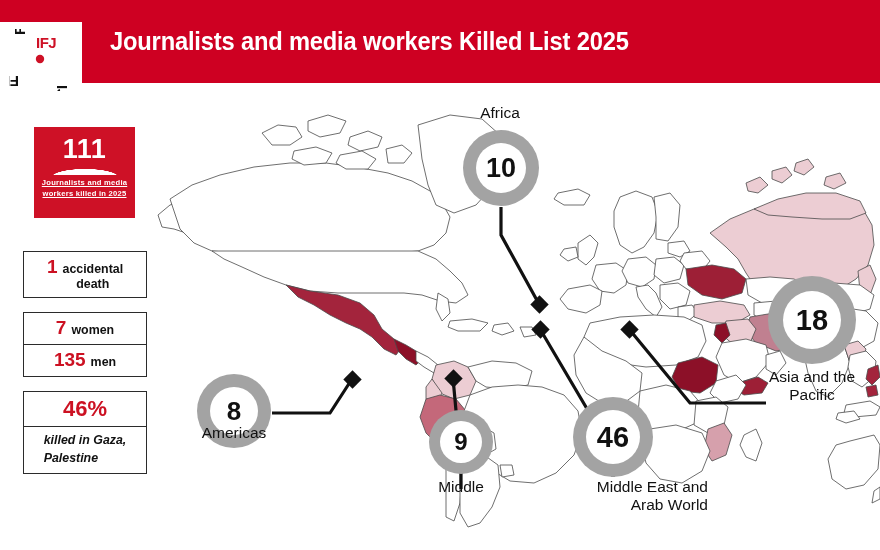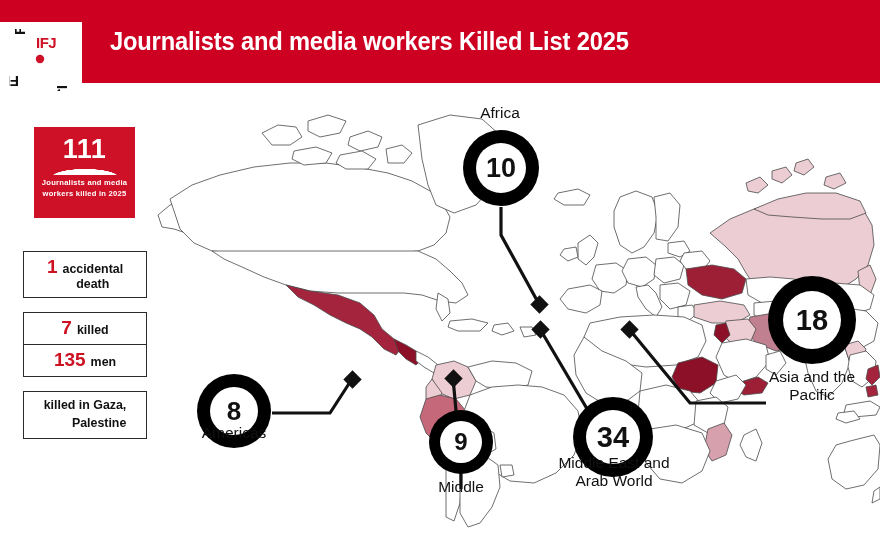"Journalists and media workers killed in" #headline-caption { text-decoration: none -> underline }
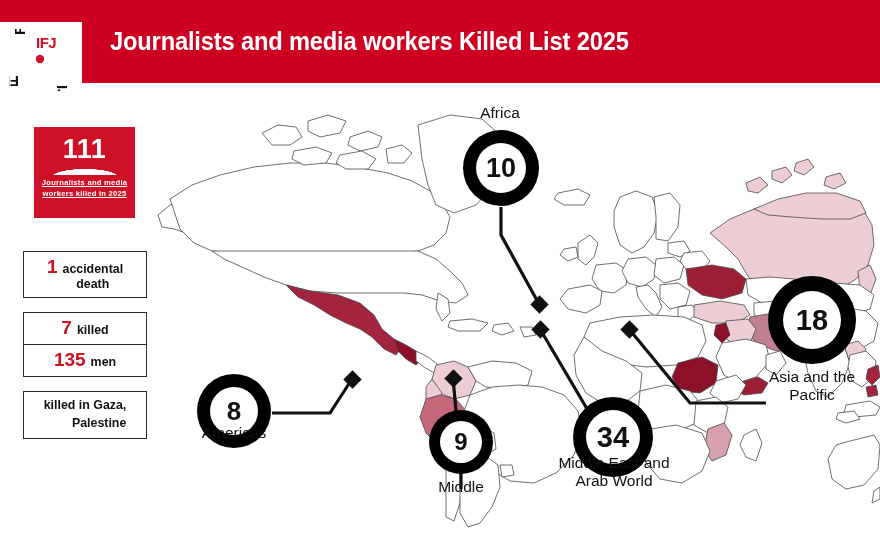"10" .marker { background: #000000 -> #a3a3a3 }
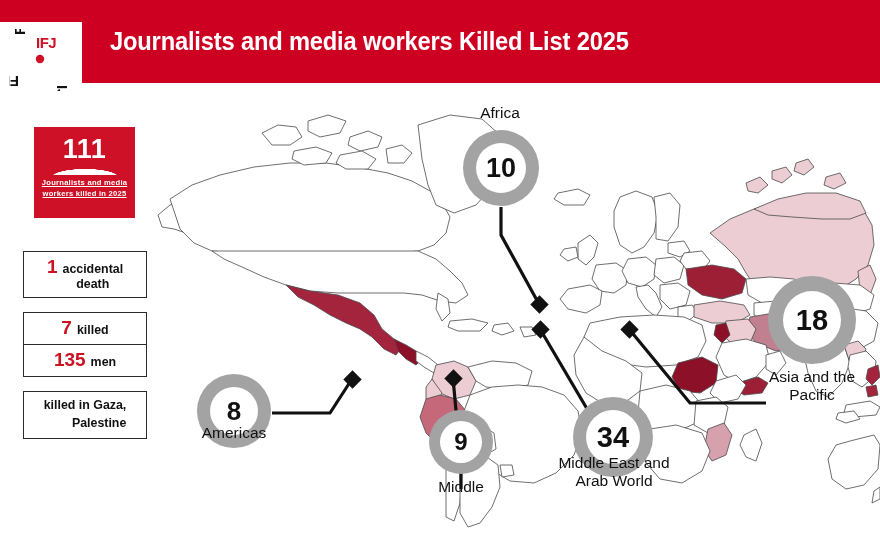"killed" span.stat-label { text: killed -> women }
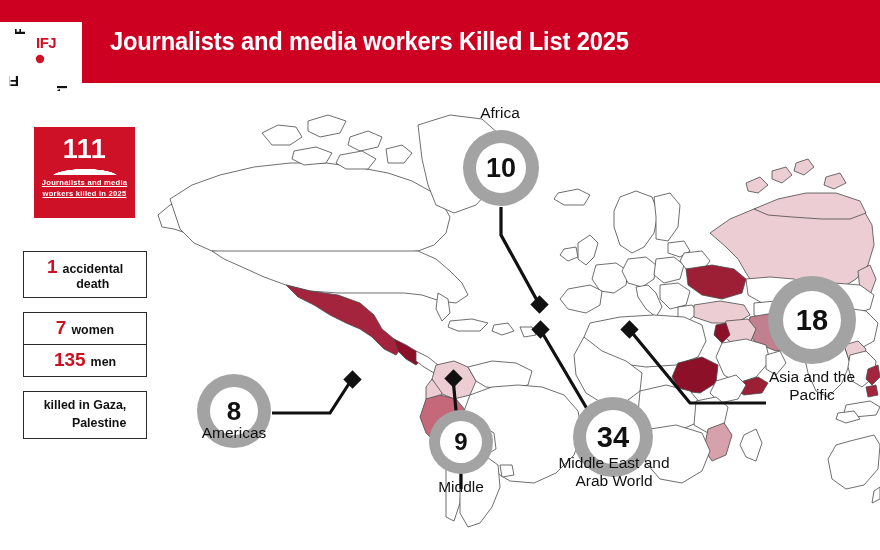"46%" div.stat-row { html: none -> <div> <span>46%</span> </div> }
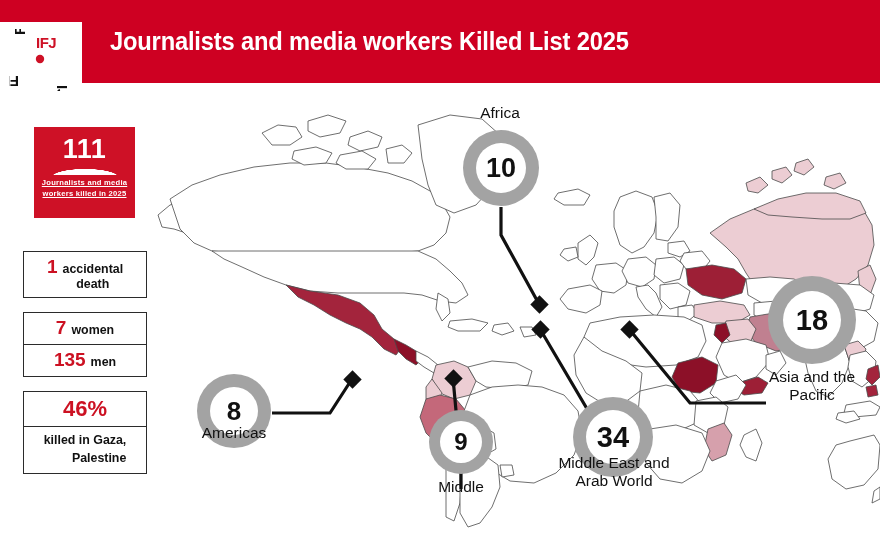"killed in Gaza," span.gaza-text { font-style: none -> italic; text-align: right -> left }
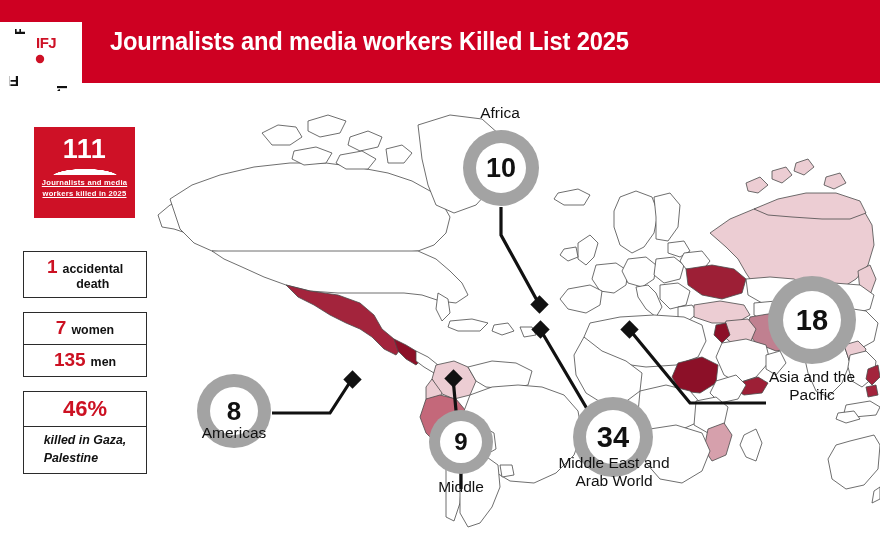"34" div.inner { text: 34 -> 46 }
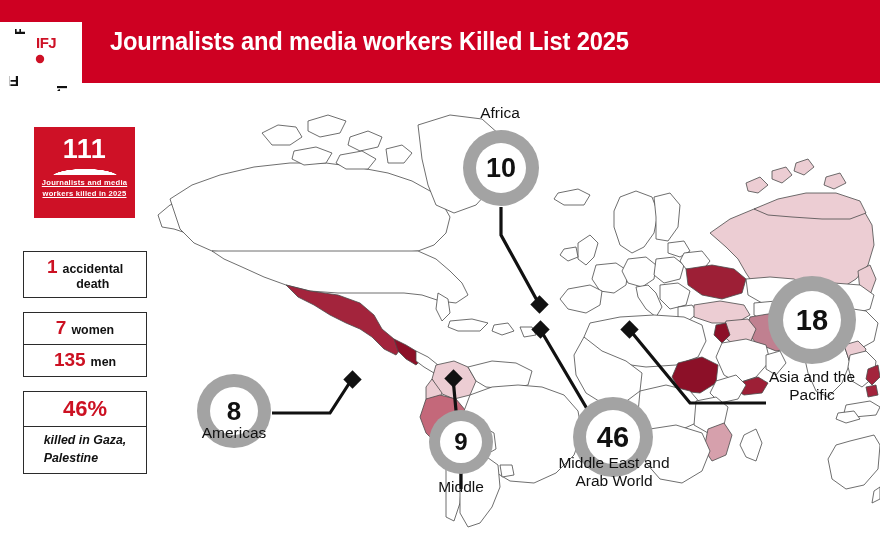"Middle East and" #l-mideast { text-align: none -> right; top: 454px -> 478px }
